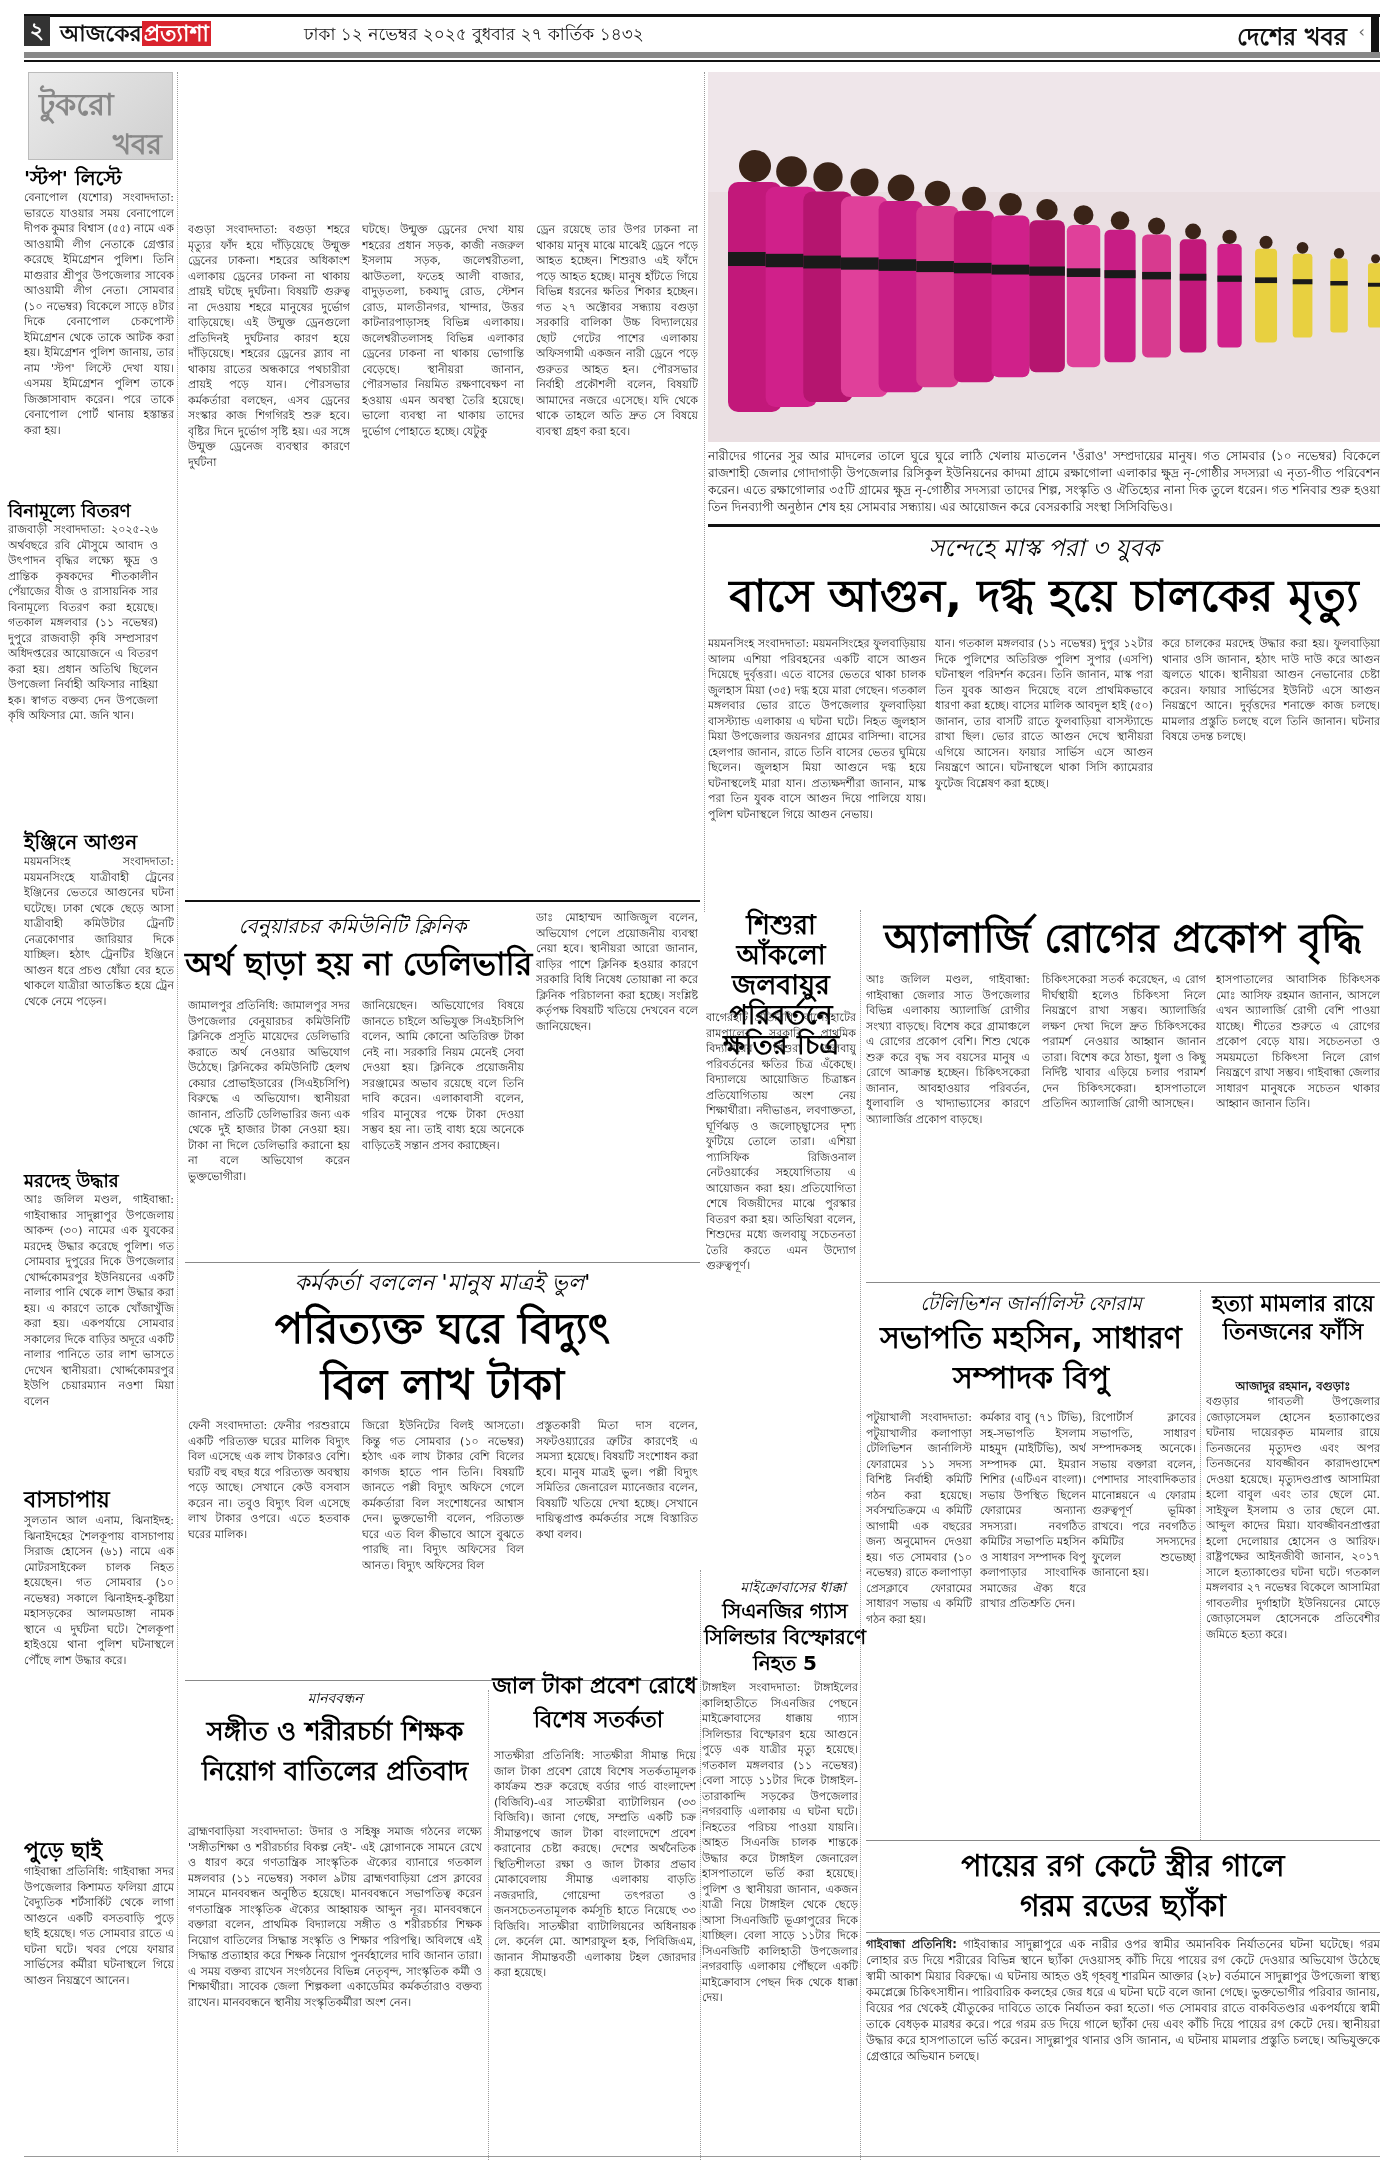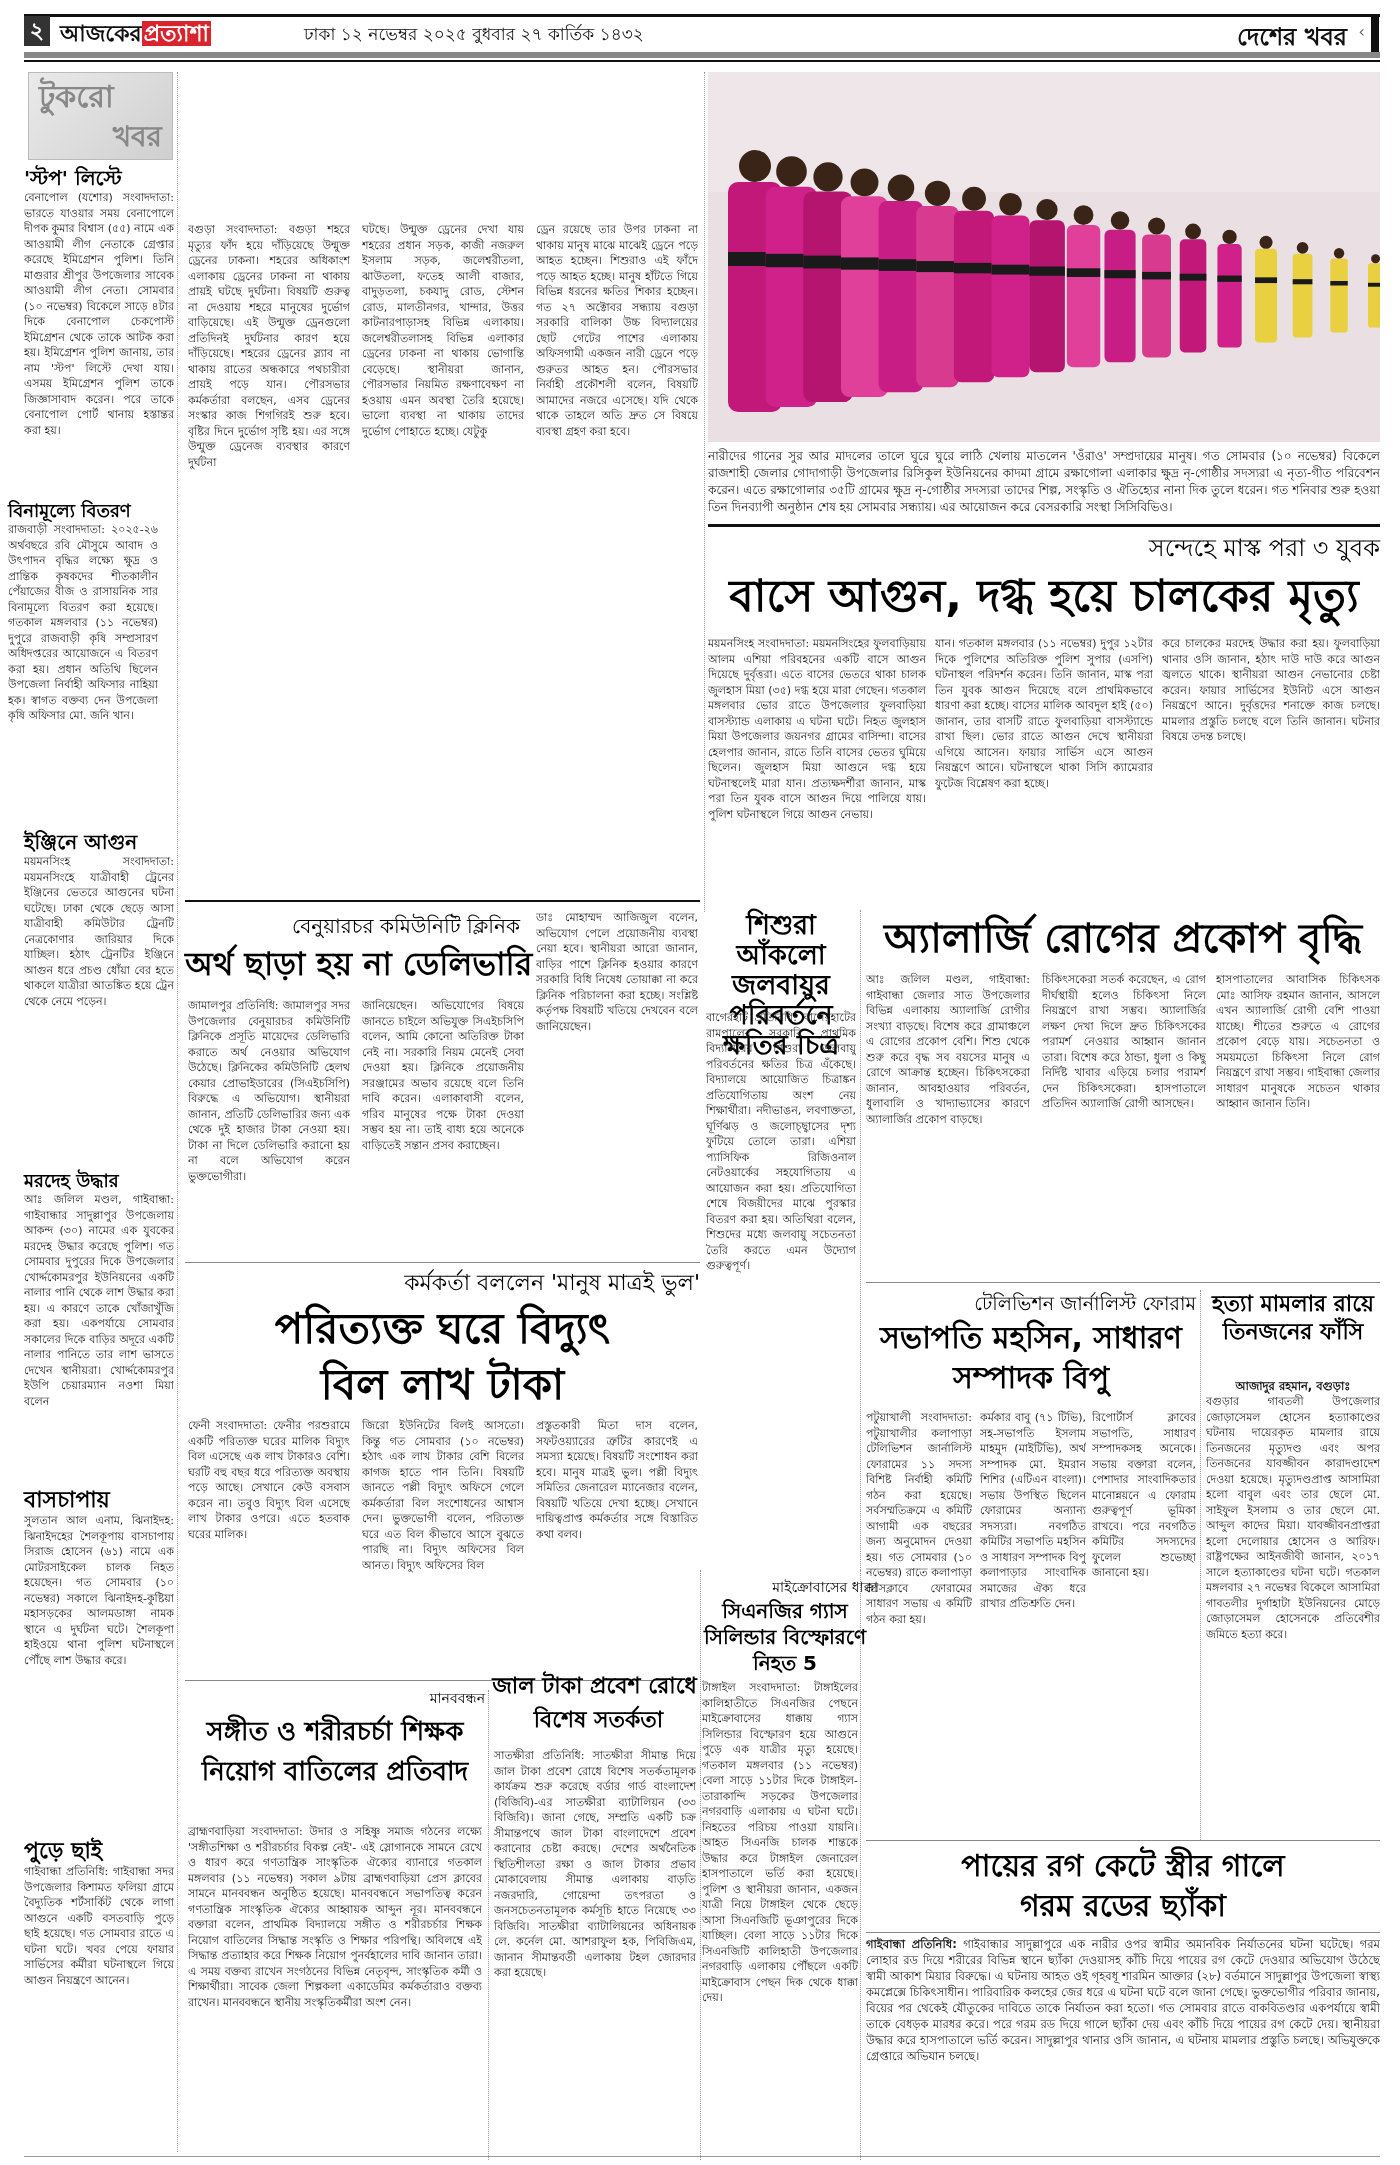"টুকরো" .tukro { padding: 4px 10px -> 12px 10px }
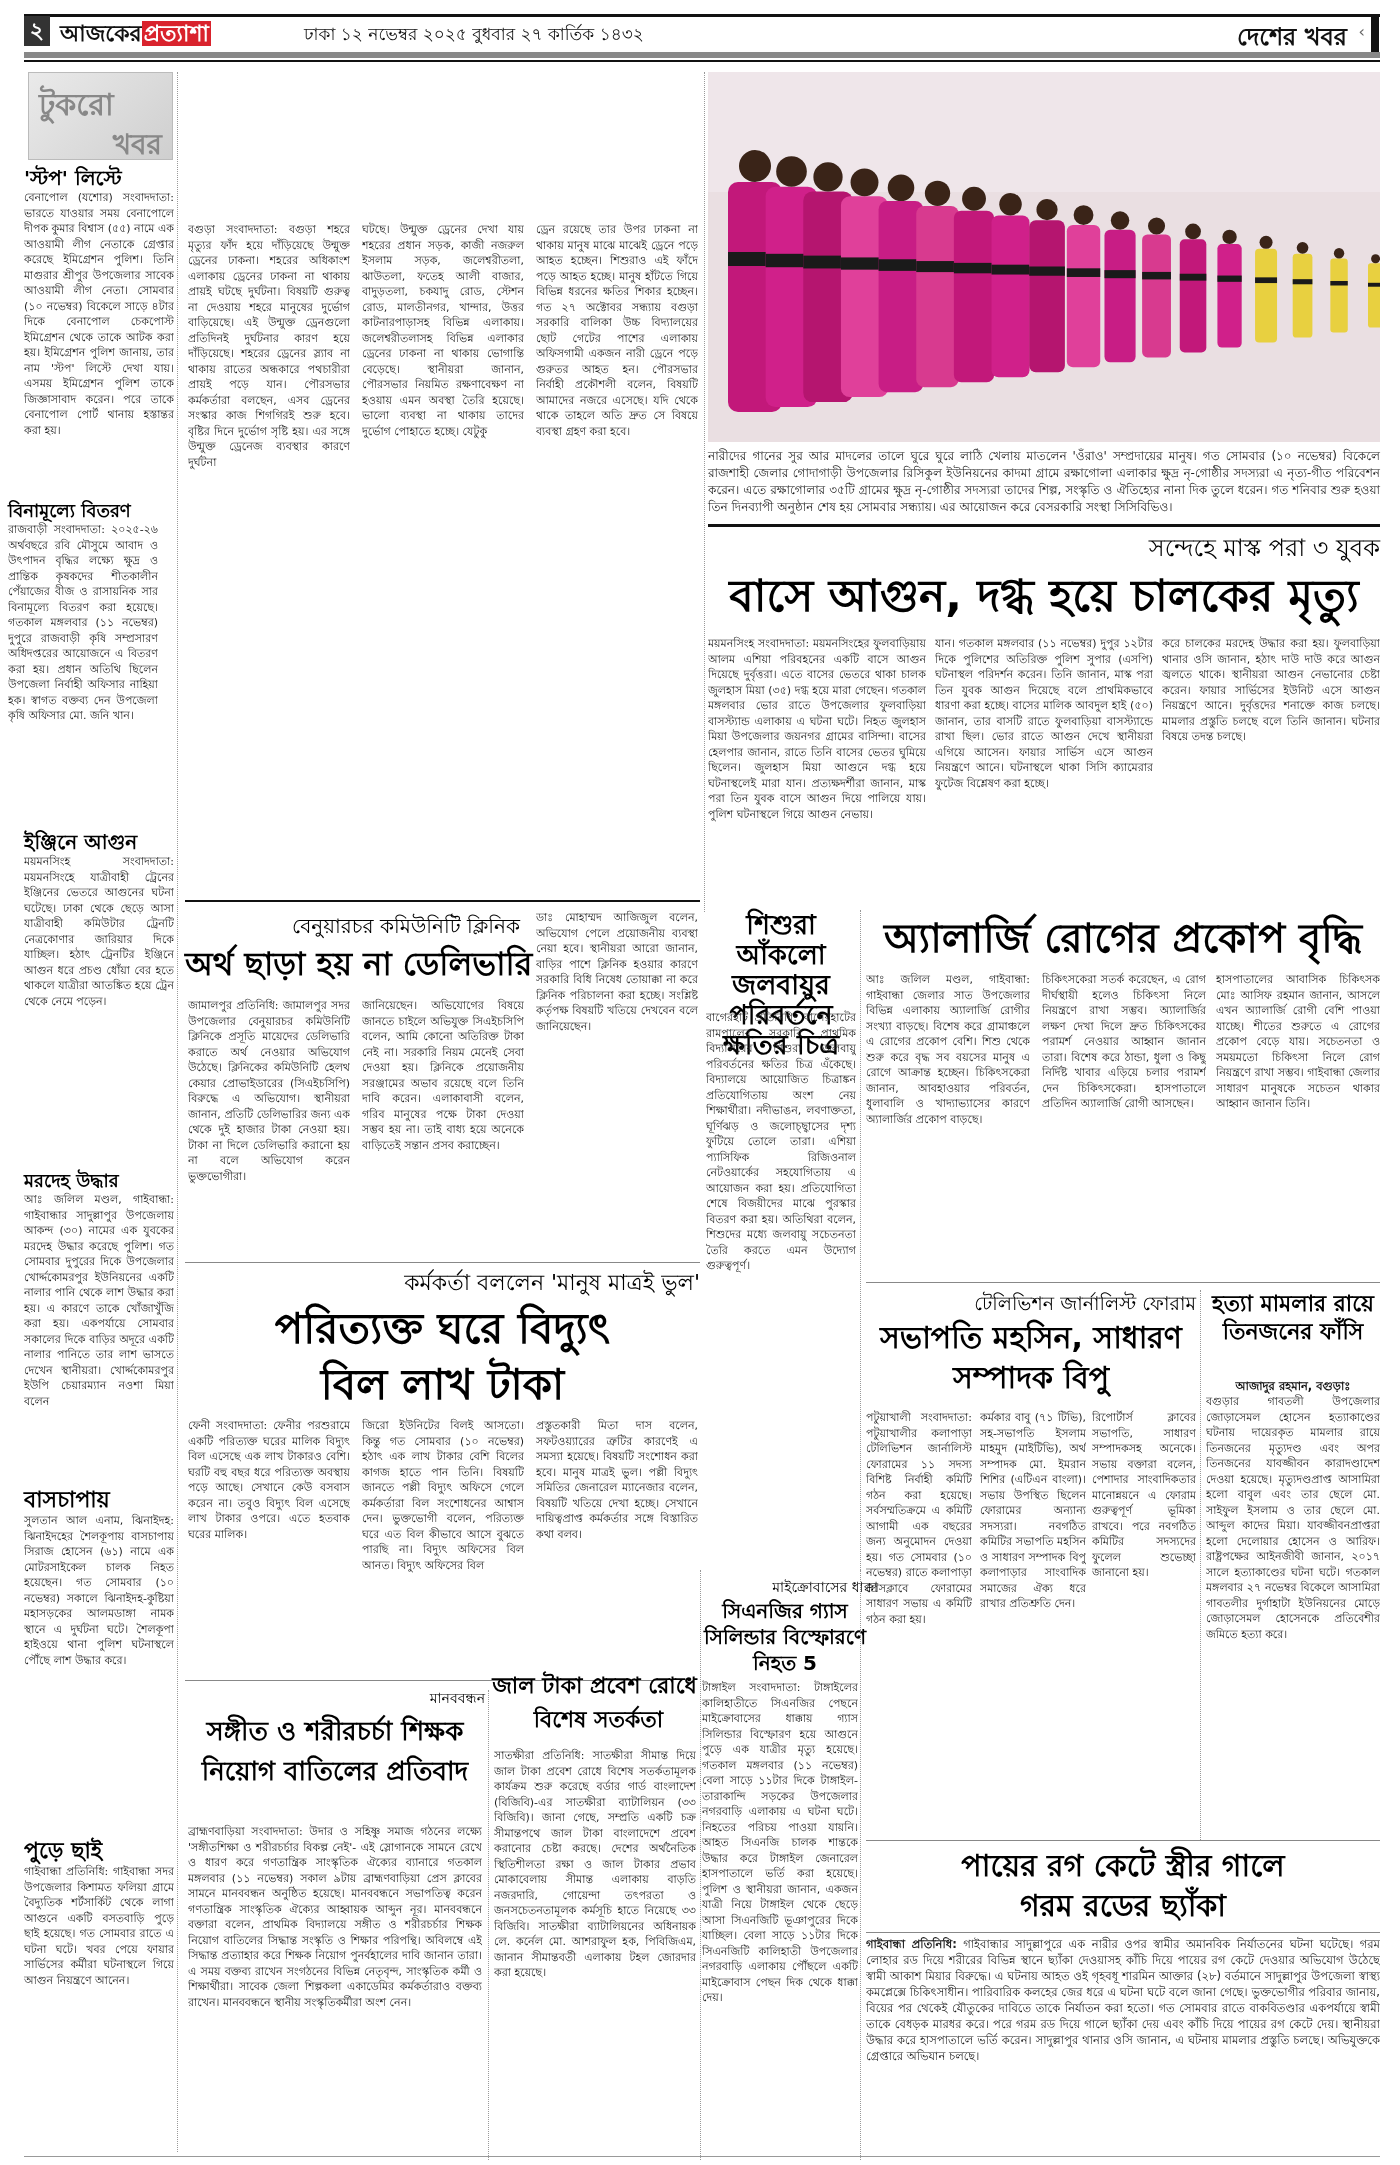"সন্দেহে মাস্ক পরা ৩ যুবক" .kicker { font-style: none -> italic; text-align: right -> center }
